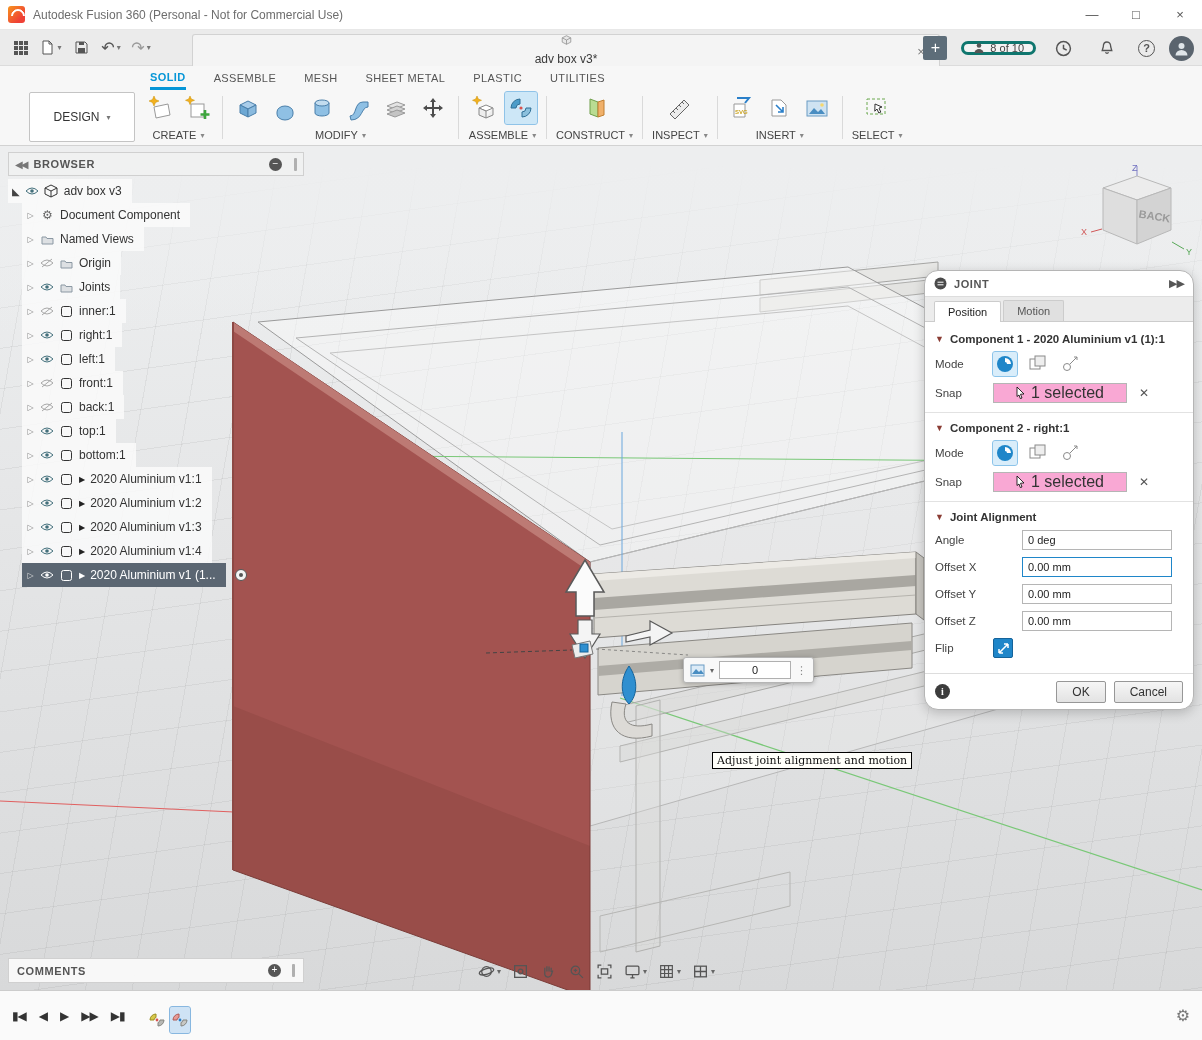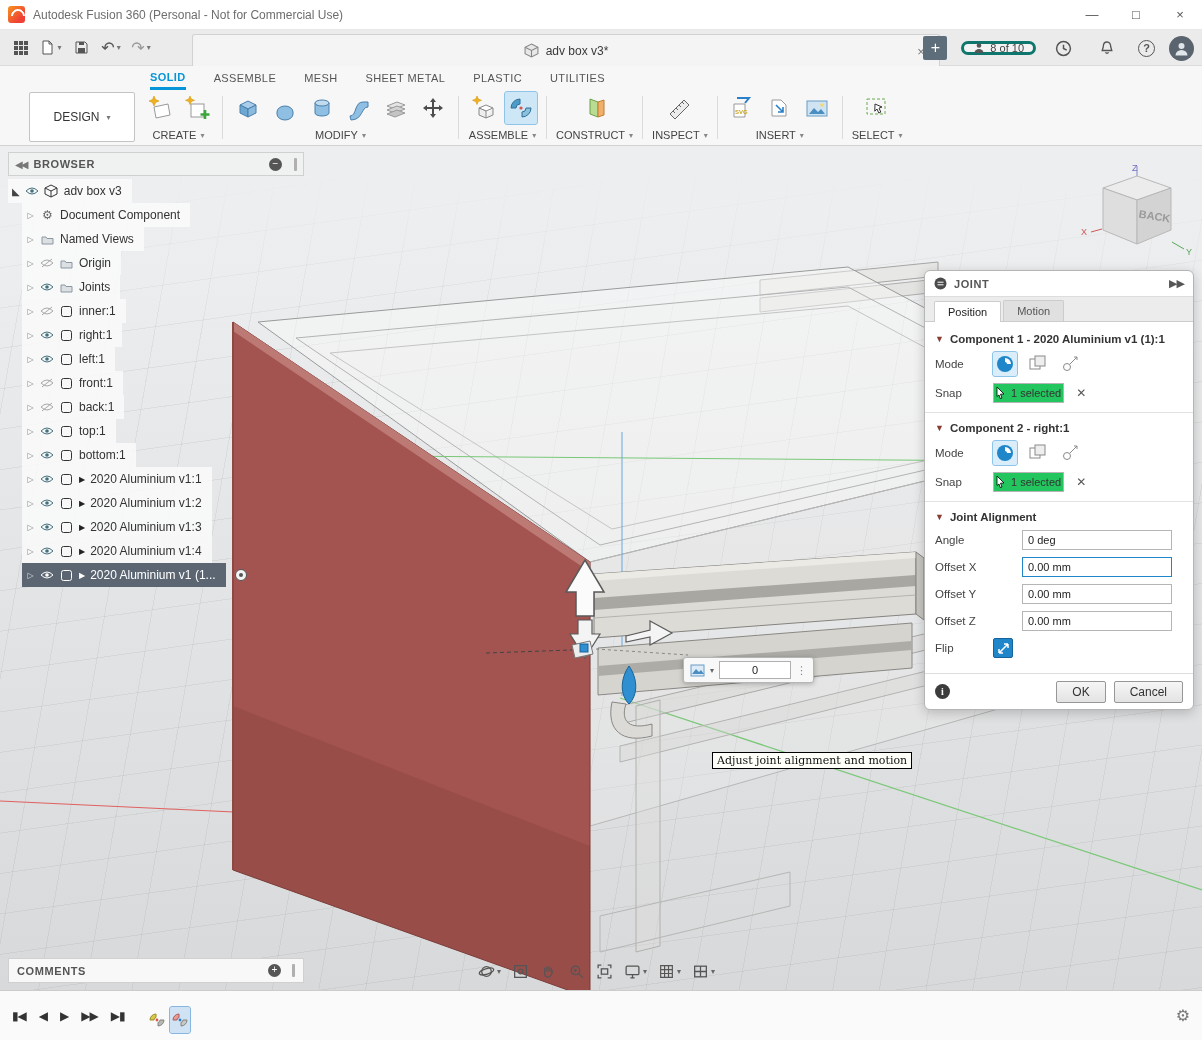"adv box v3*" .tabstrip { flex-direction: none -> column }
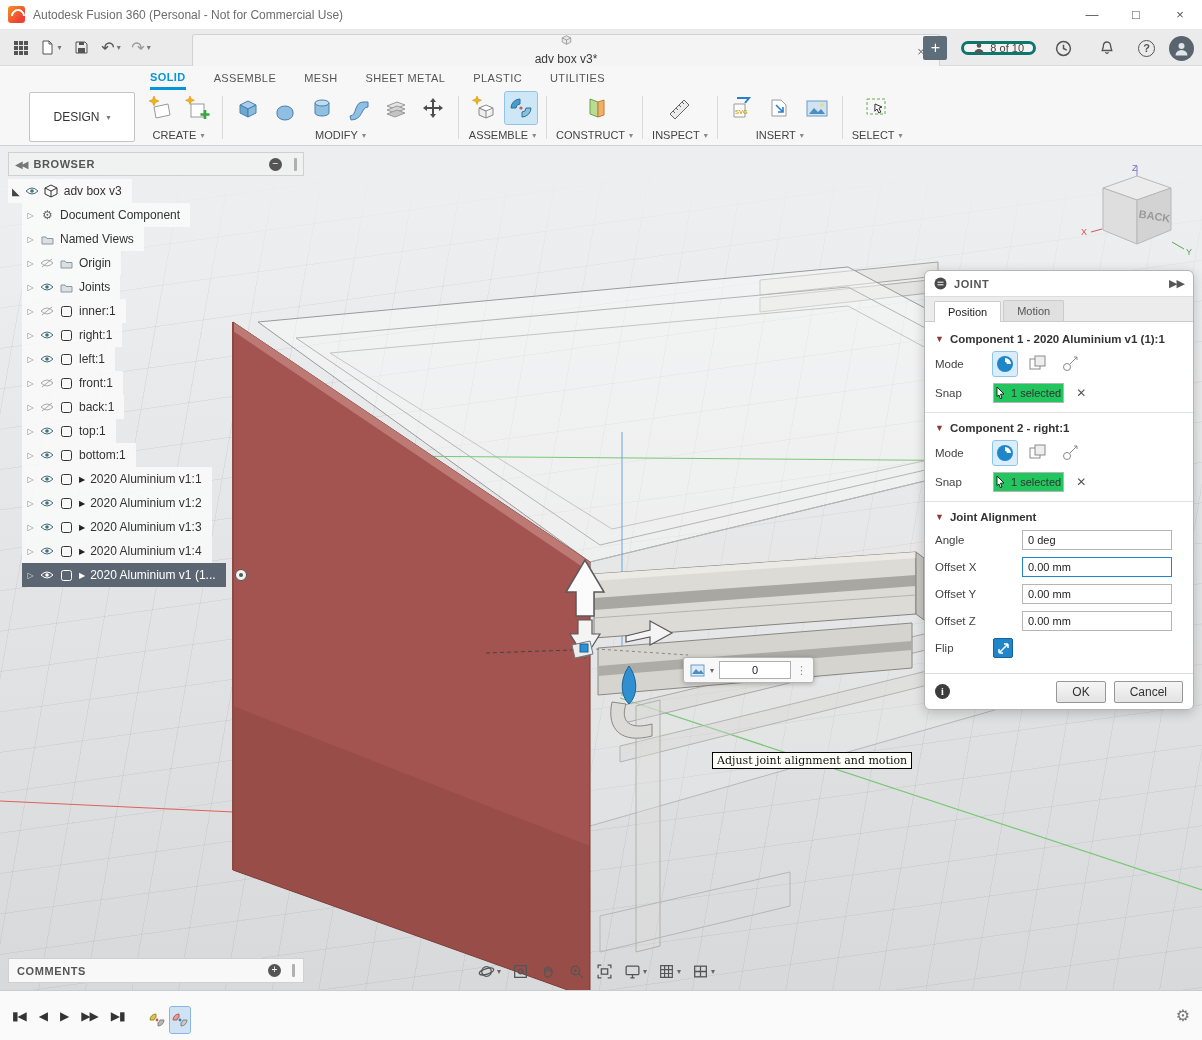"JOINT" .joint { border-radius: 6px -> 14px }
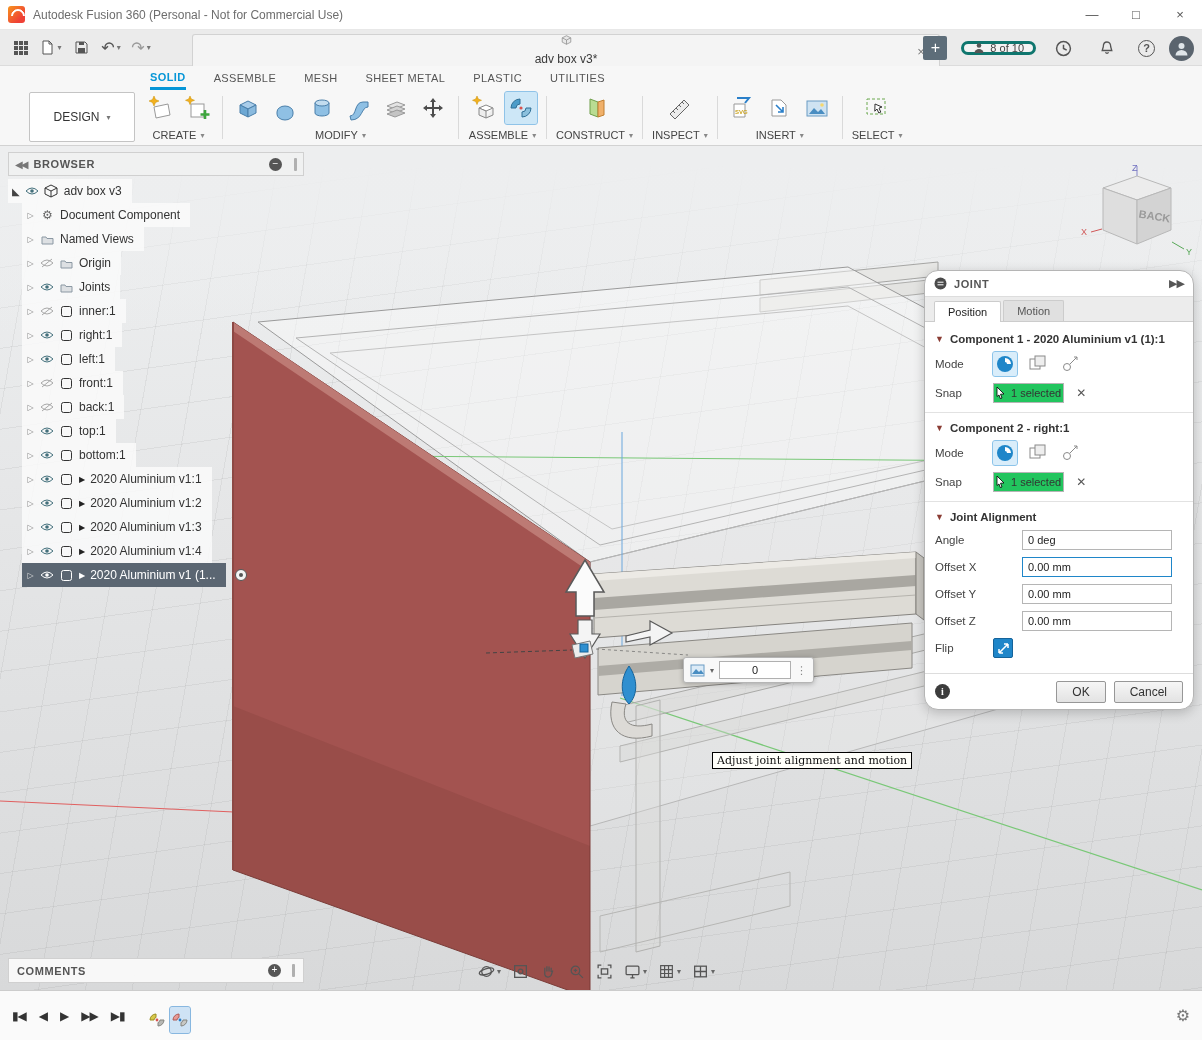"1 selected" .snap-btn { background: #22c55e -> #f9a8d4; font-size: 11px -> 16px; padding: 0 2px -> 0 22px }
